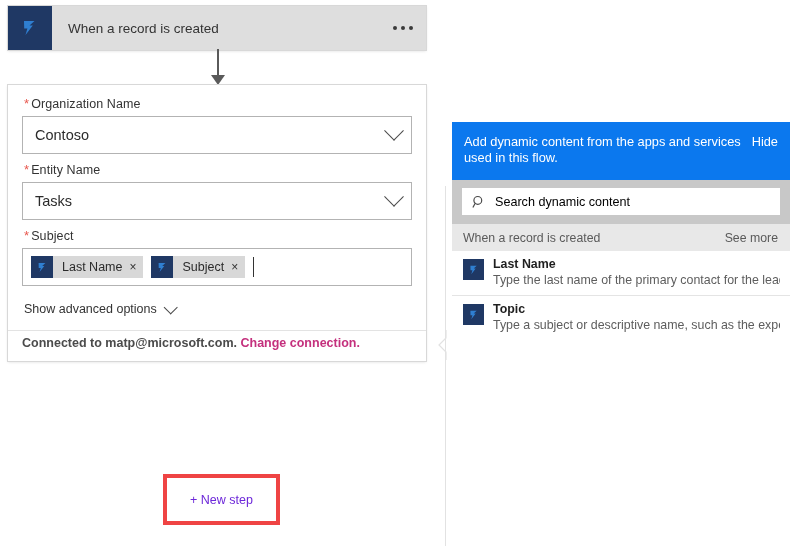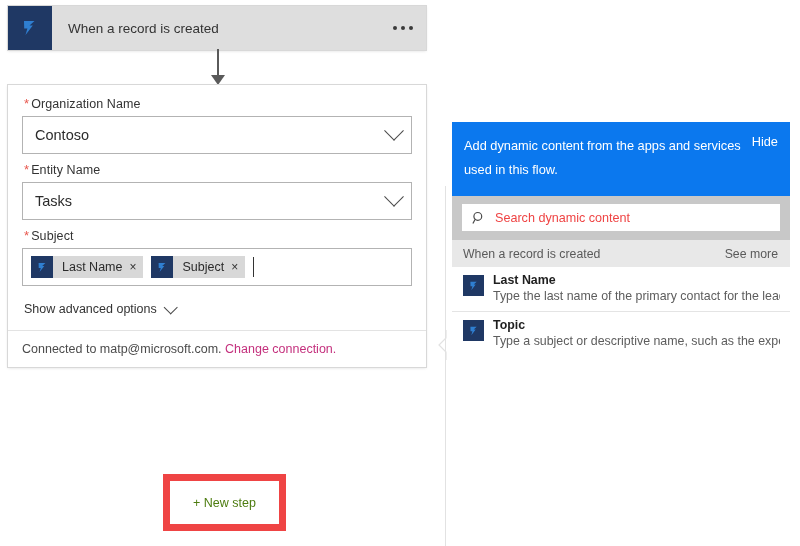"Add dynamic content from the" #dyn-header-text { line-height: 24px -> 16px }
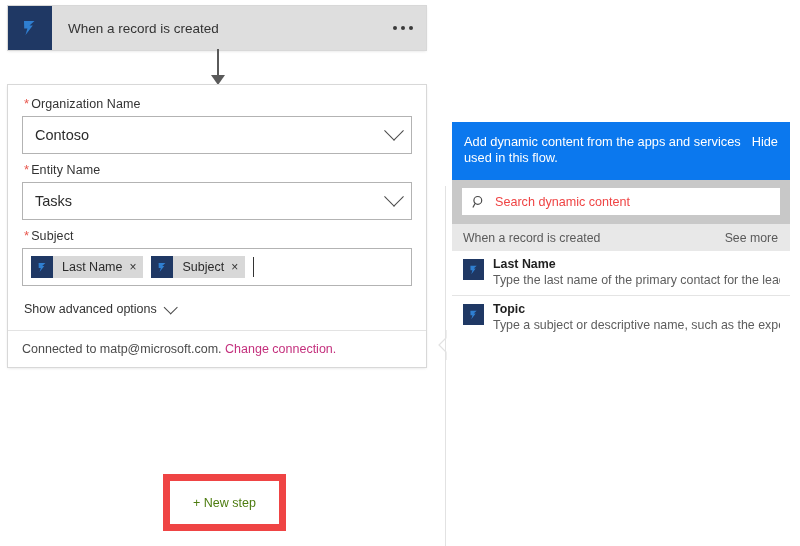"Search dynamic content" #dyn-search-placeholder { color: #ef4444 -> #000000 }
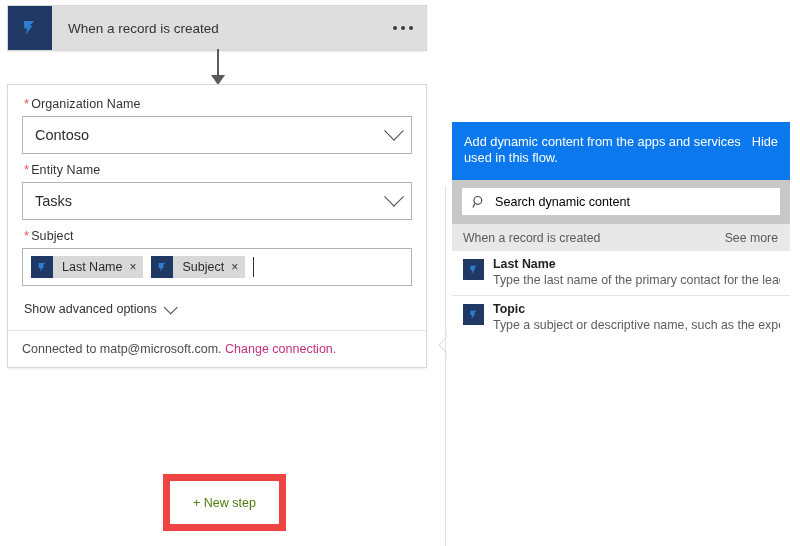"Connected to matp@microsoft.com. Change" .card-footer { font-weight: none -> bold; padding: 11px 14px 11px 14px -> 5px 14px 11px 14px }
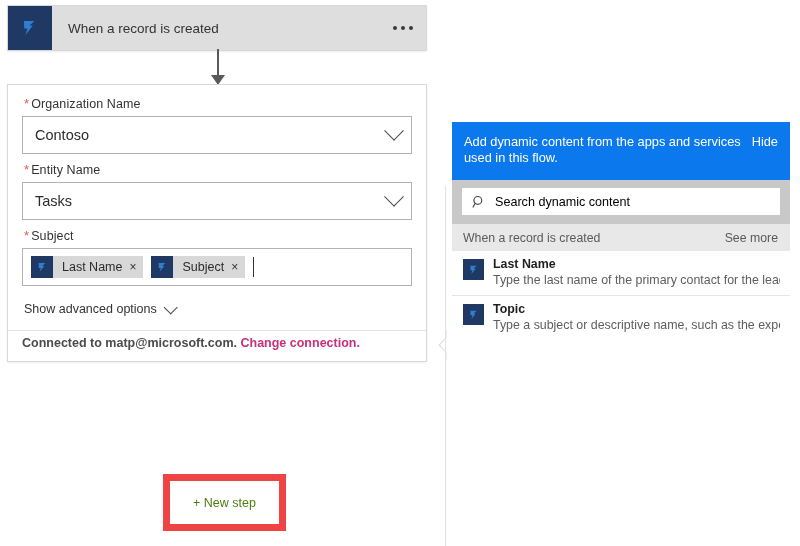"+ New step" #new-step-btn { border: 7px solid #ef4444 -> 4px solid #ef4444; color: #4d7c0f -> #6d28d9 }
